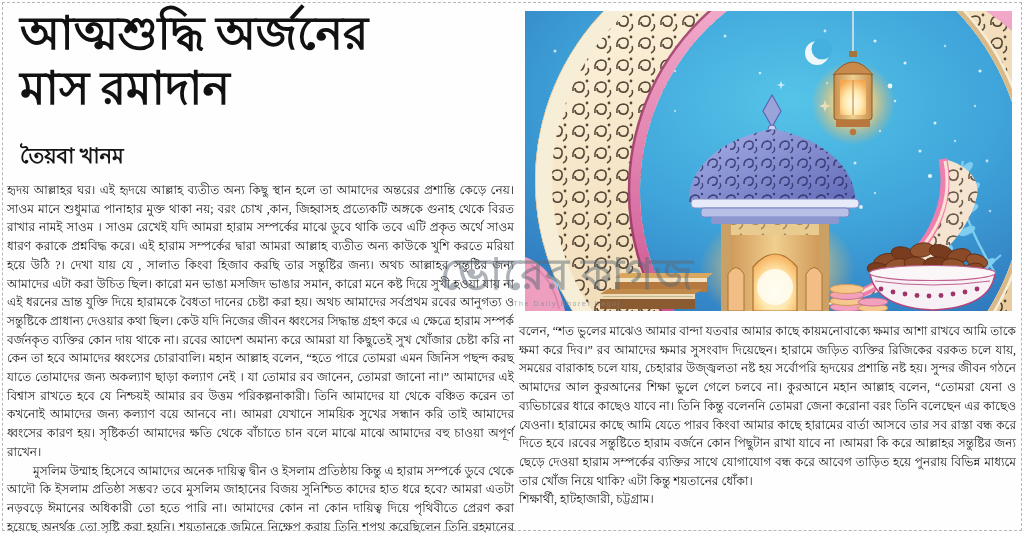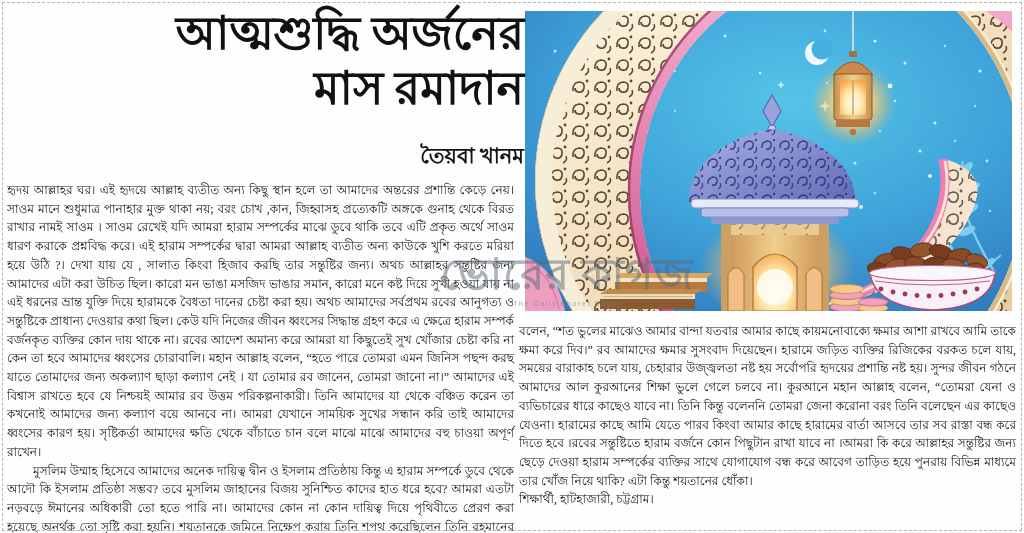"আত্মশুদ্ধি অর্জনের" .masthead { left: 8px -> 20px; text-align: right -> left }
